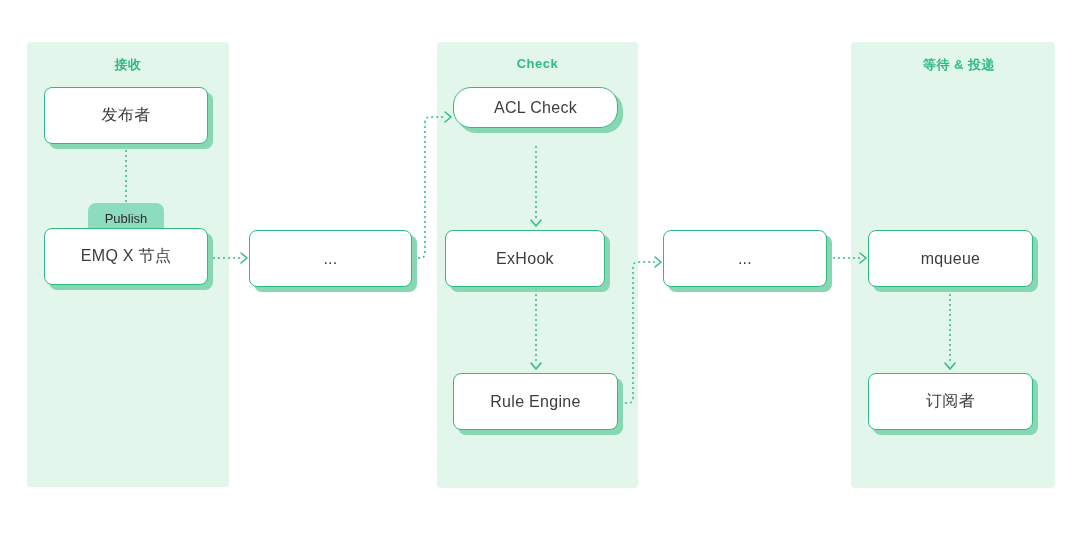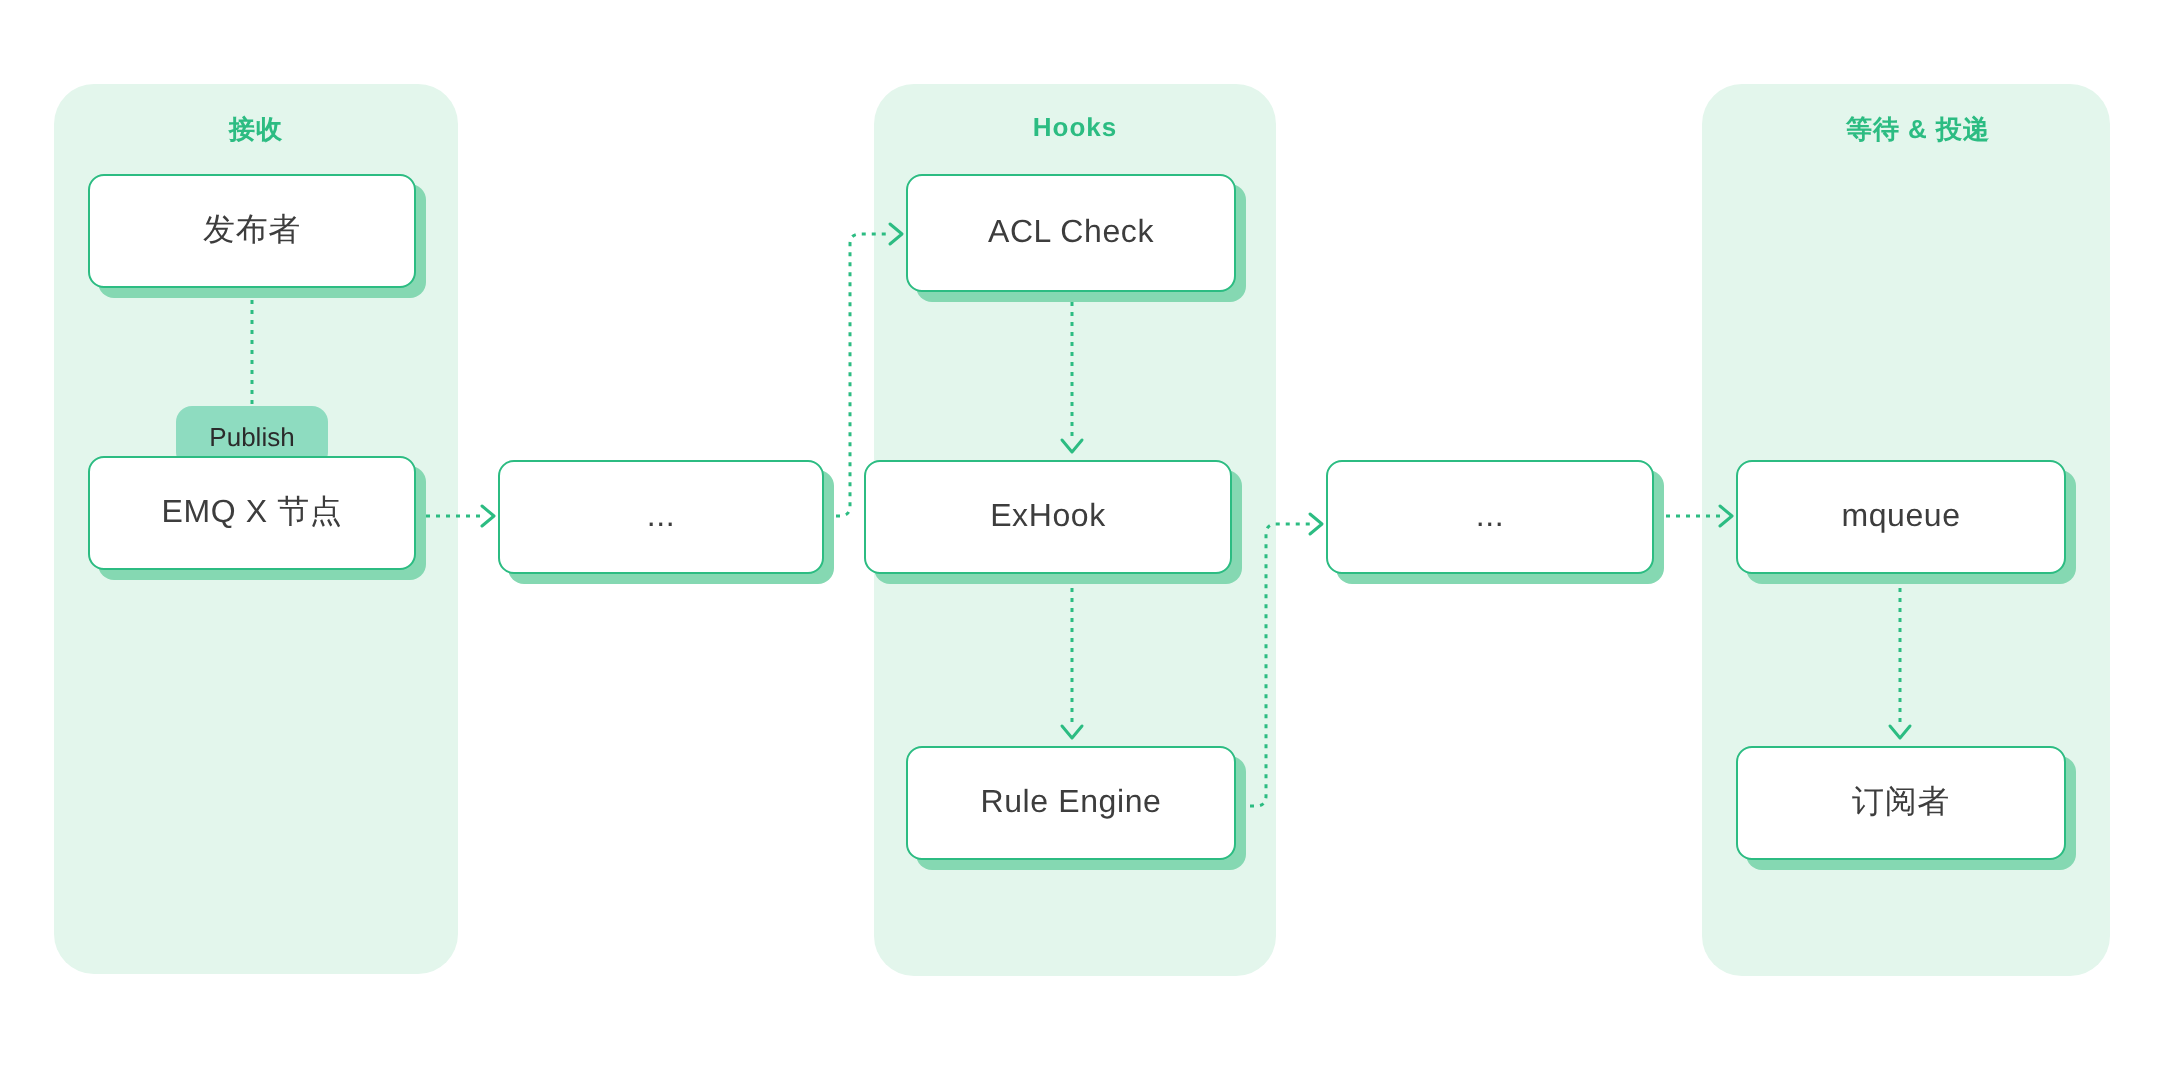"接收" .panel { border-radius: 20px -> 4px }
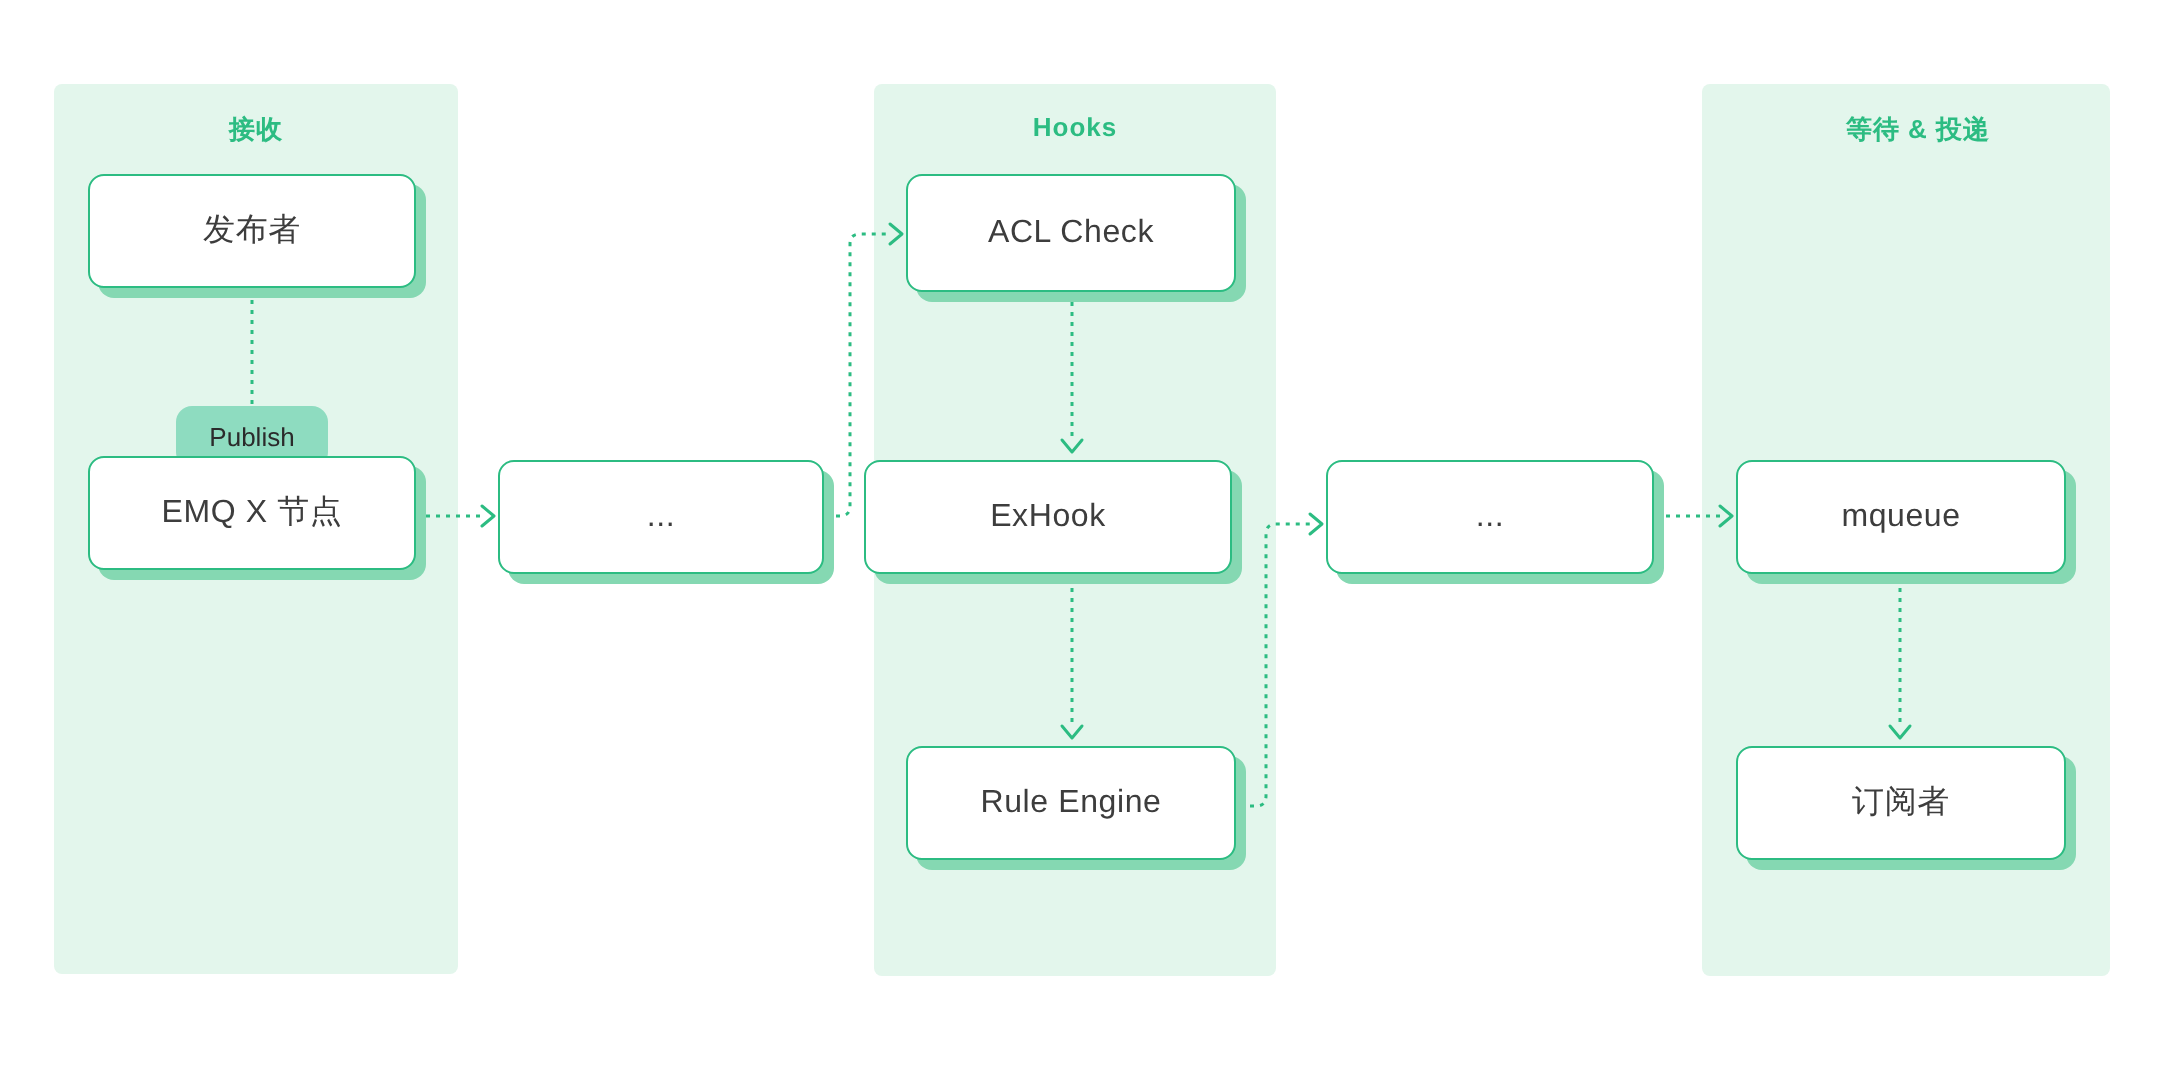"Hooks" h2 { text: Hooks -> Check }
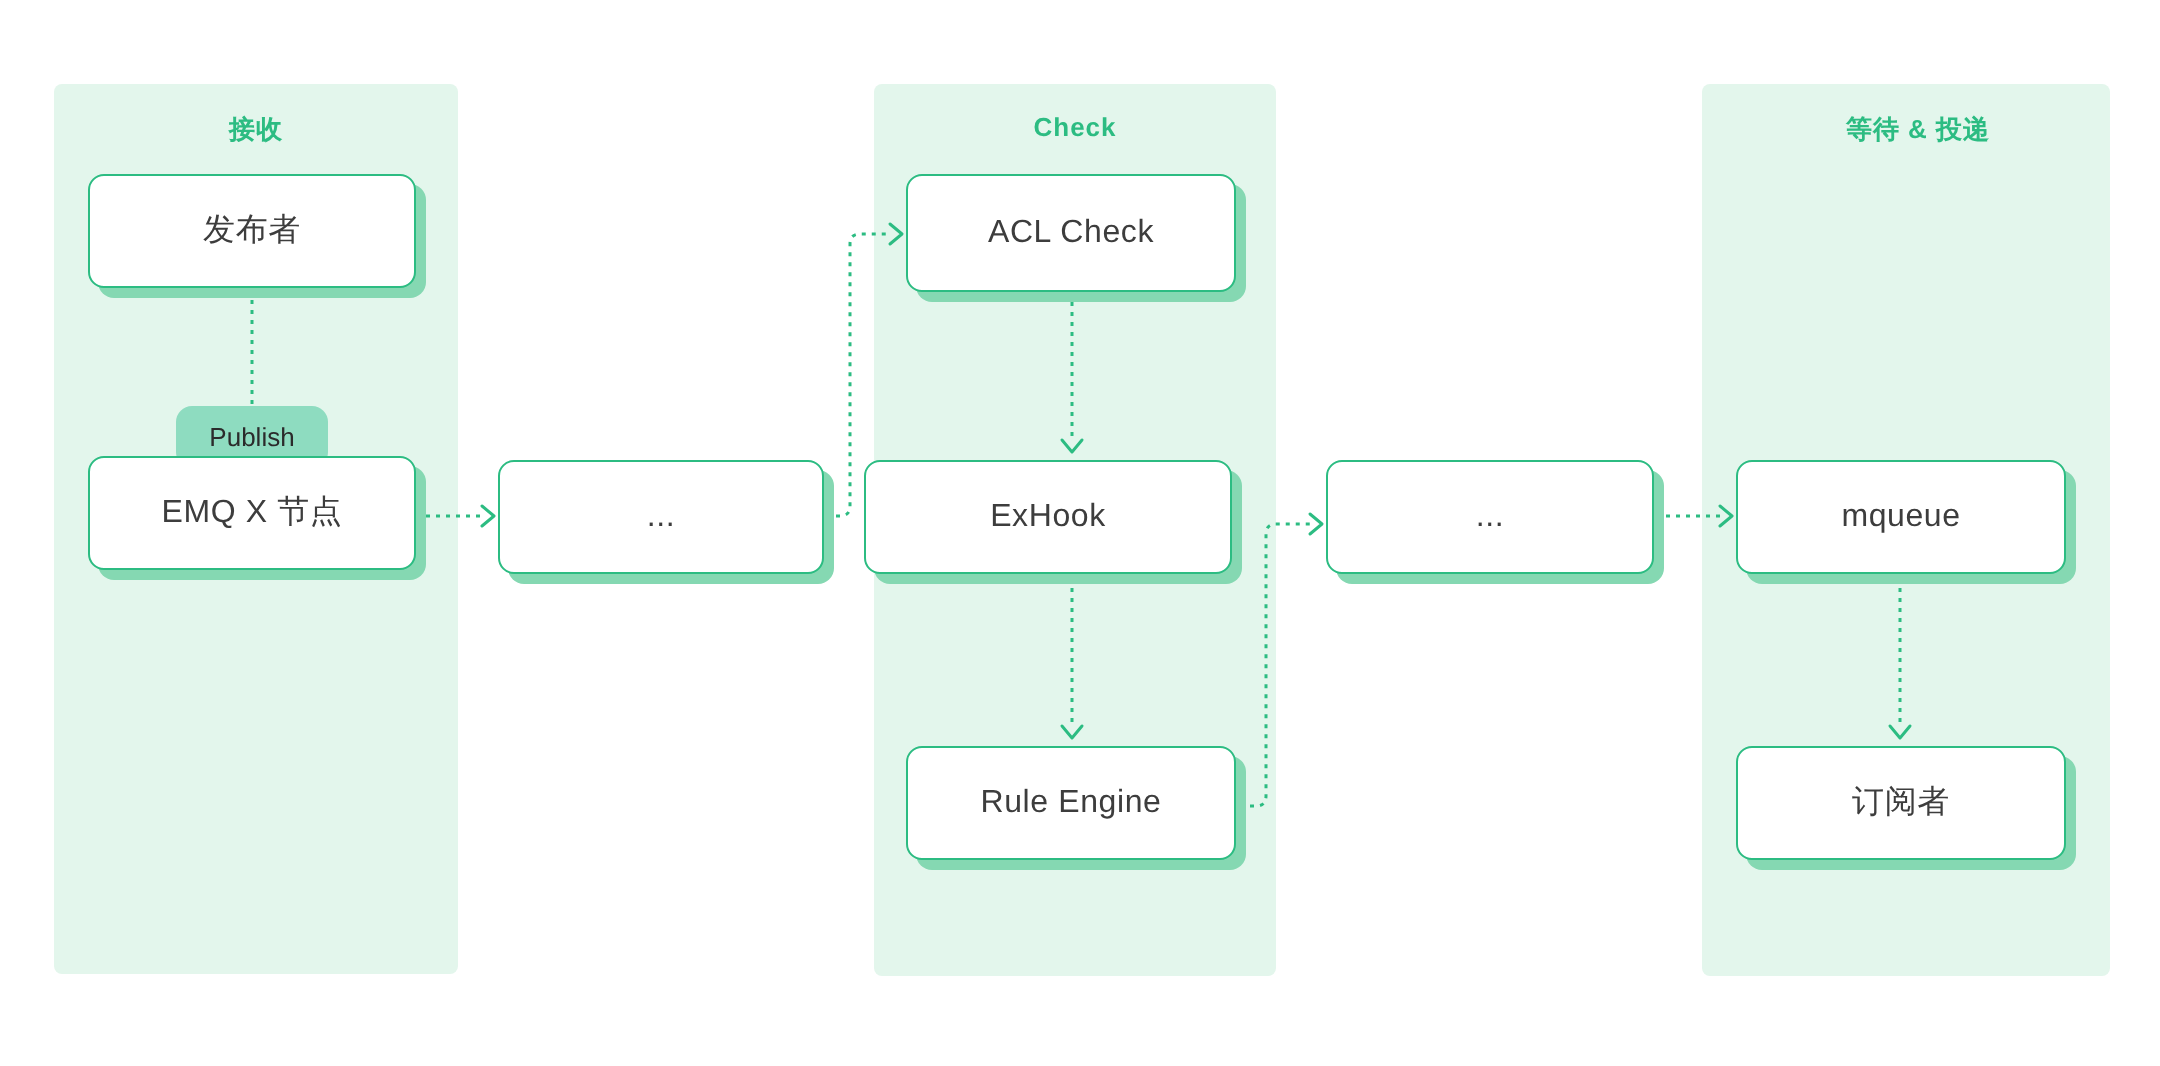"ACL Check" #node-acl { border-radius: none -> 18px; height: 59px -> 41px }
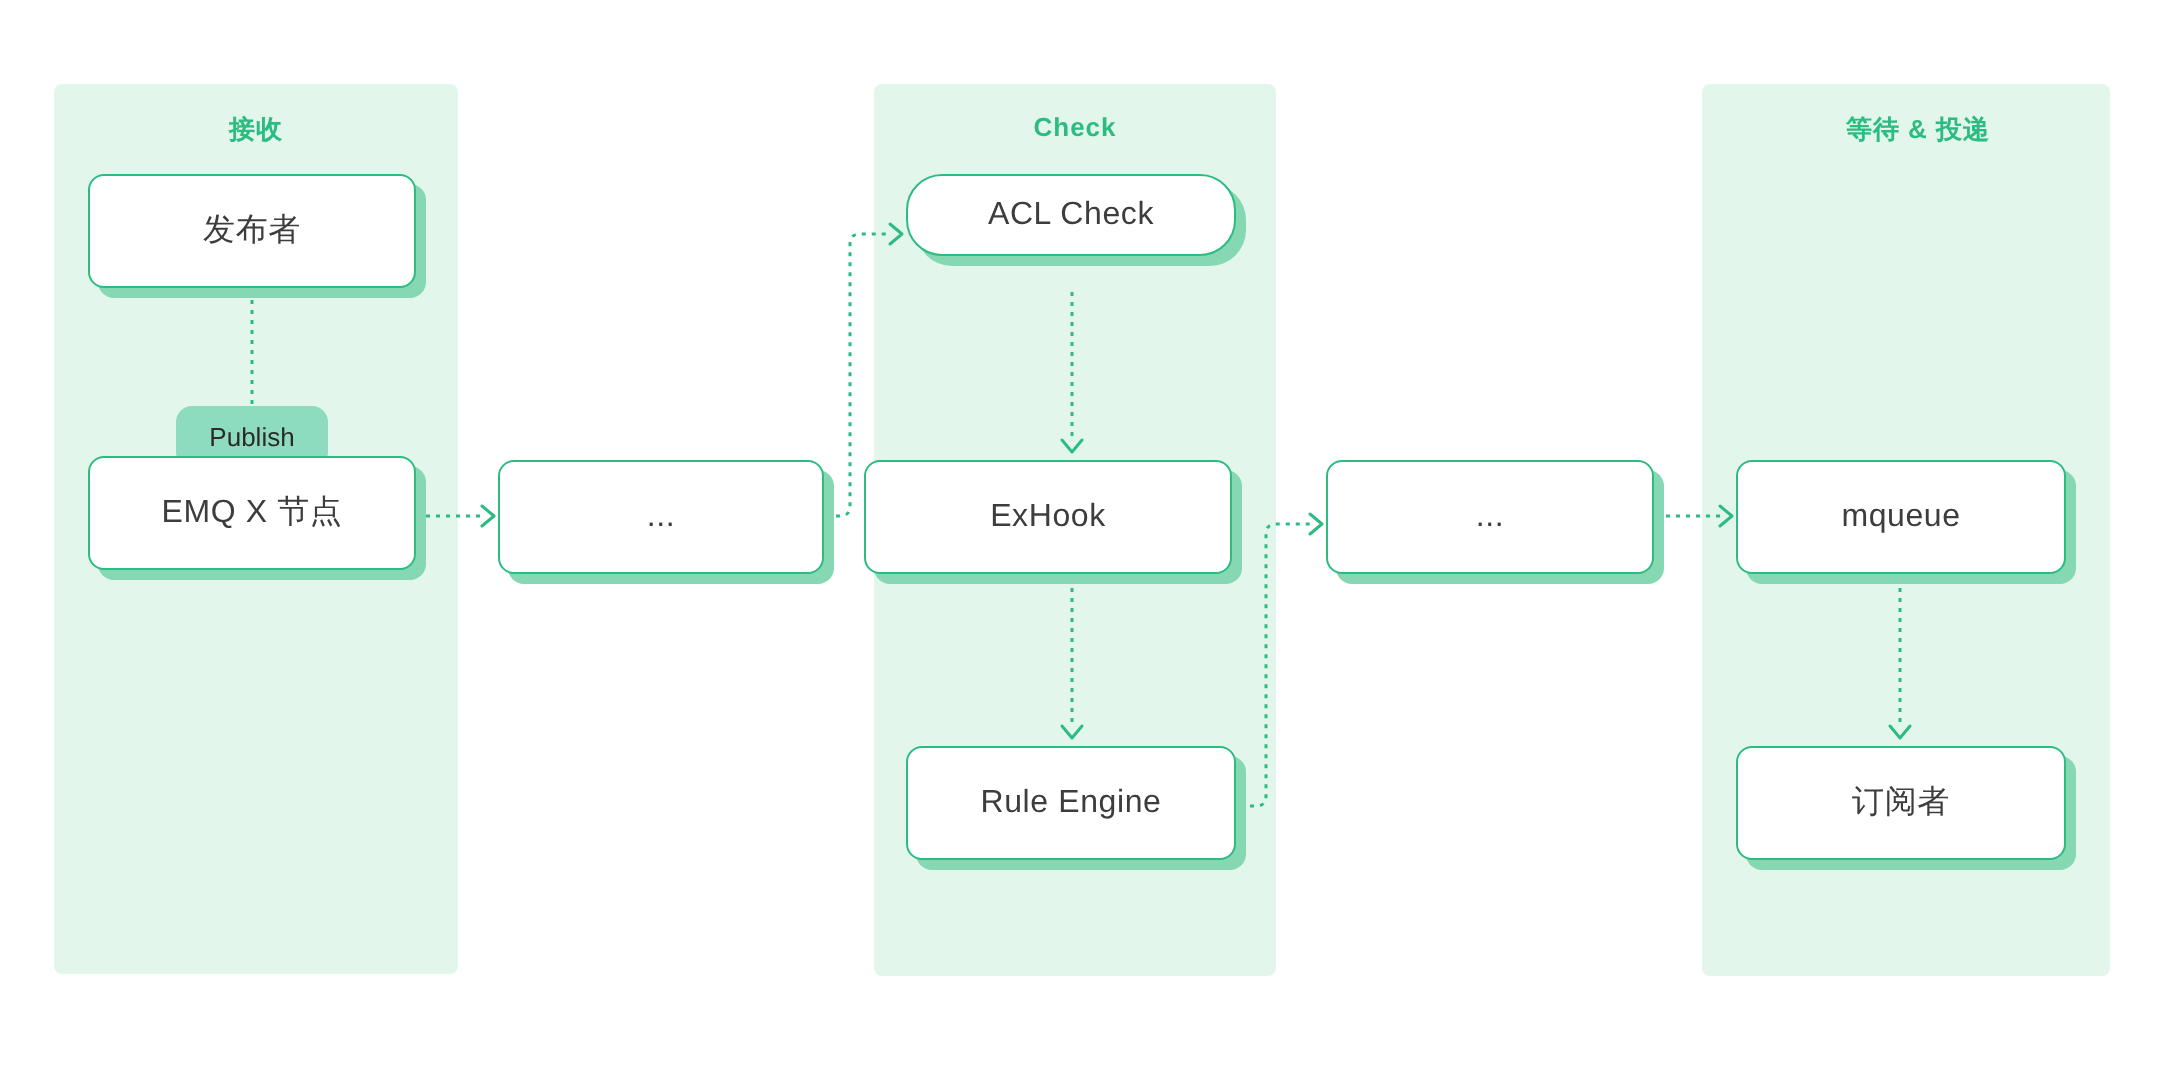"ExHook" #node-exhook { left: 432px -> 445px; width: 184px -> 160px }
